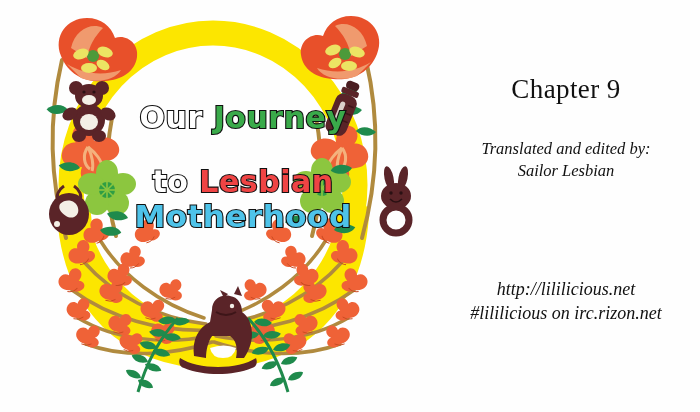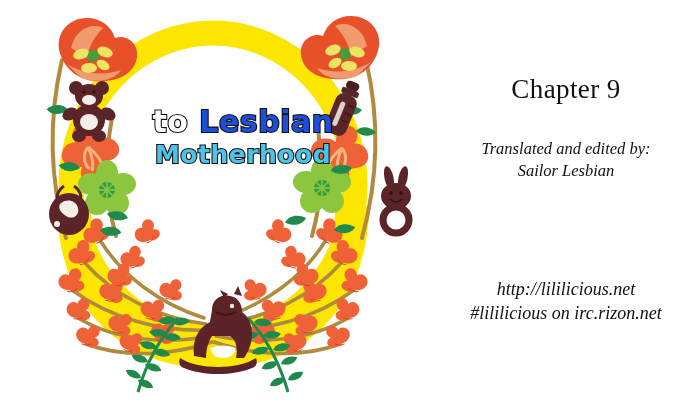"Our Journey" div.title-line { html: none -> <div> <span>Our</span> <span>Journey</span> </div> }
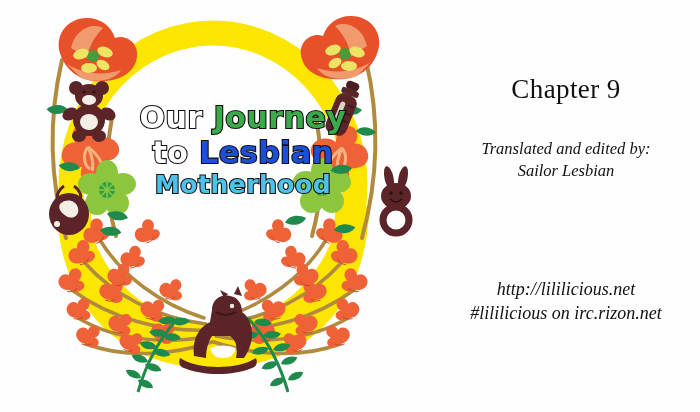"Lesbian" .tw.pink { color: #1d4ed8 -> #ef4444; margin-top: none -> 29px }
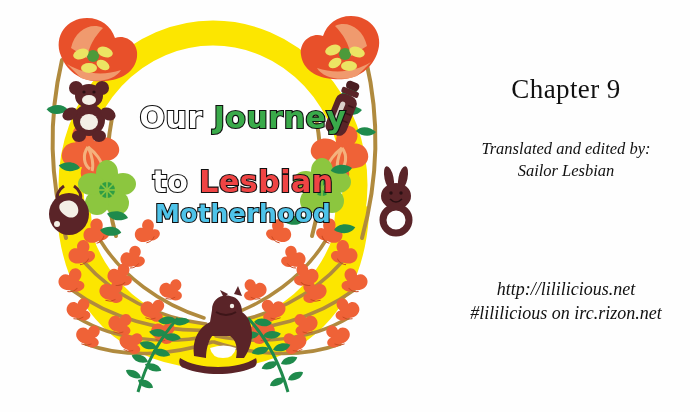"Motherhood" .title-line.l3 { font-size: 25px -> 31px }
